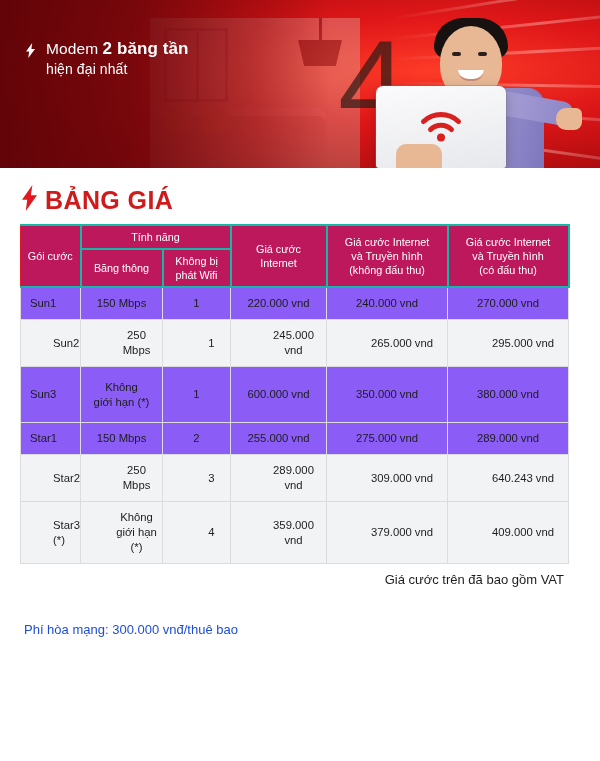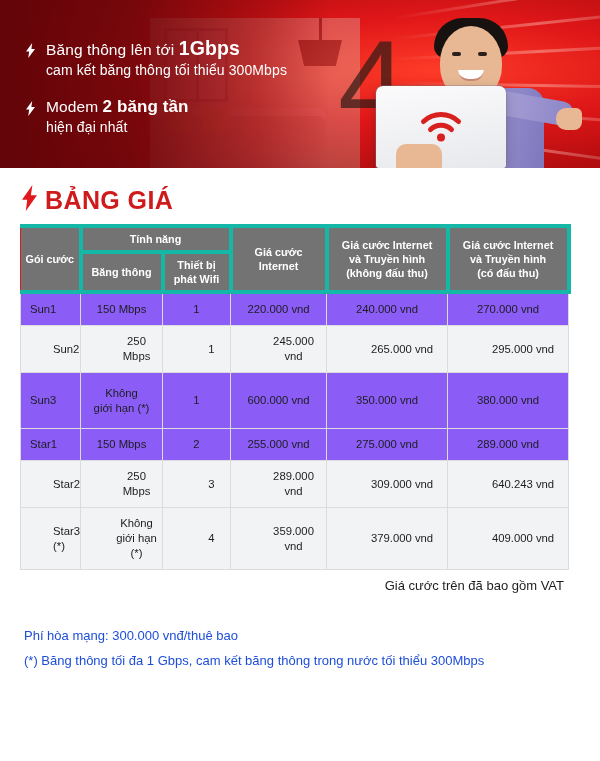"Băng thông lên tới 1Gbps" div.bullet { html: <div> <span> <svg> <path></path> </svg> </span> <span> <div> <span>Băng thông lên tới </span><b>1Gbps</b> </div> <div>cam kết băng thông tối thiểu 300Mbps</div> </span> </div> -> none }
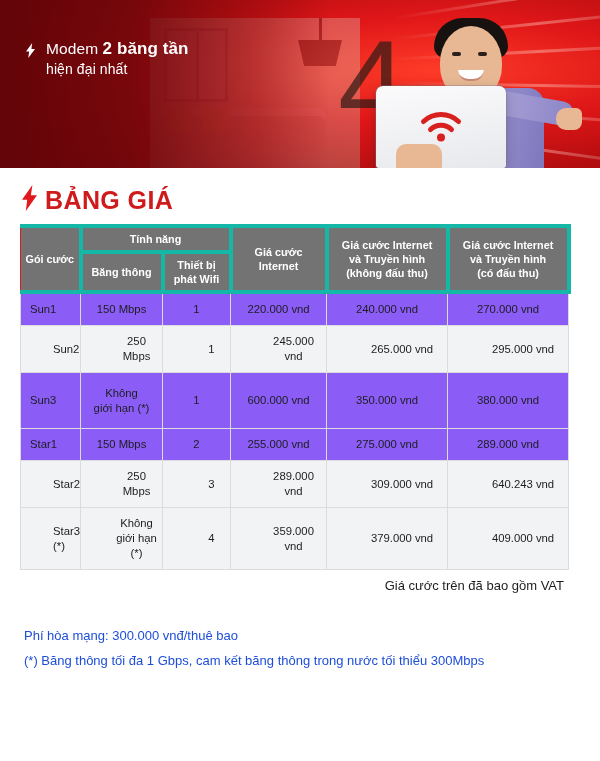"Tính năng" thead th { background: #737373 -> #be185d; border: 4px solid #14b8a6 -> 2px solid #14b8a6; font-weight: 700 -> 400 }
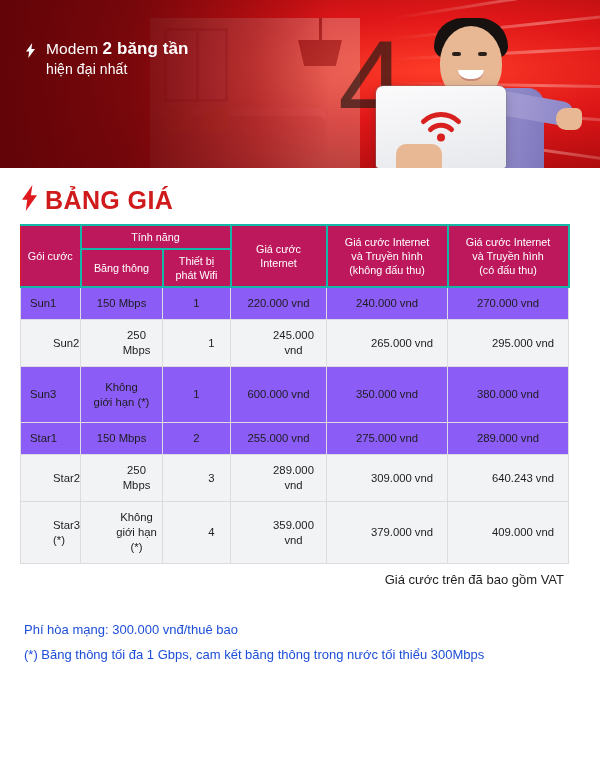"Thiết bị" div { text: Thiết -> Không }
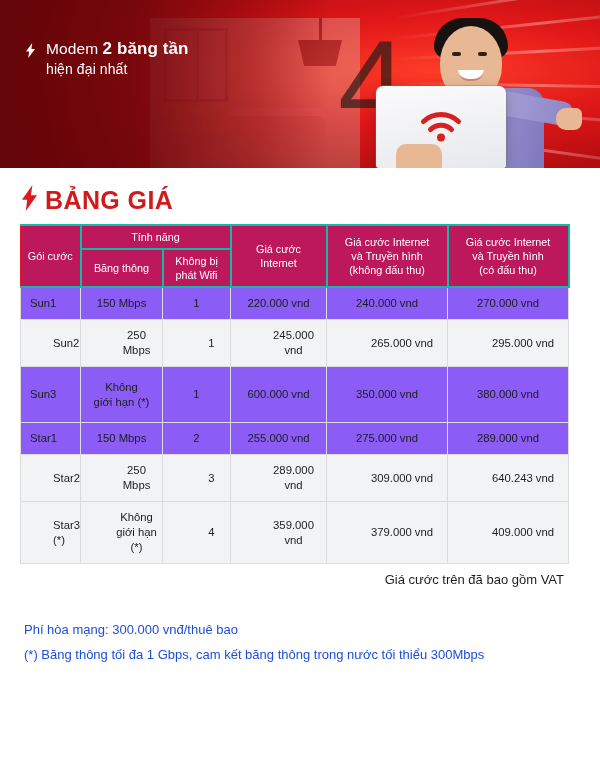"(*) Băng thông tối đa" div { html: <div>(*) Băng thông tối đa 1 Gbps, cam kết băng thông trong nước tối thiểu 300Mbps</div> -> none }
